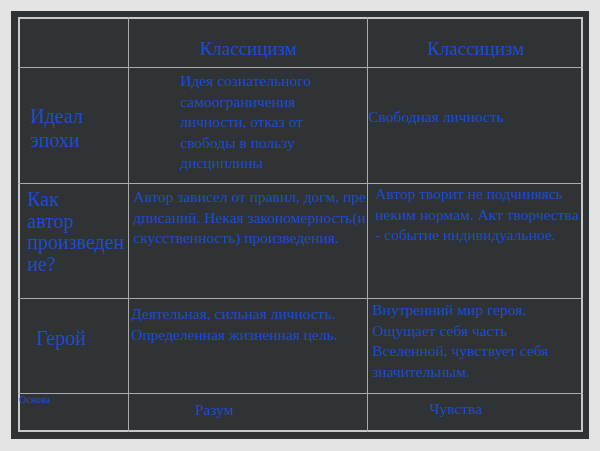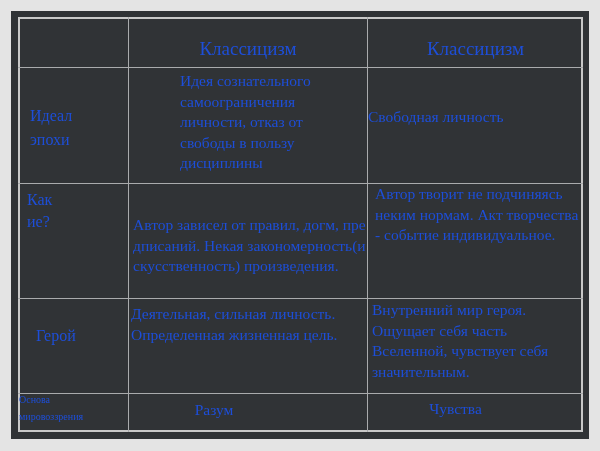"Идеал" .lbl { font-size: 16px -> 20px }
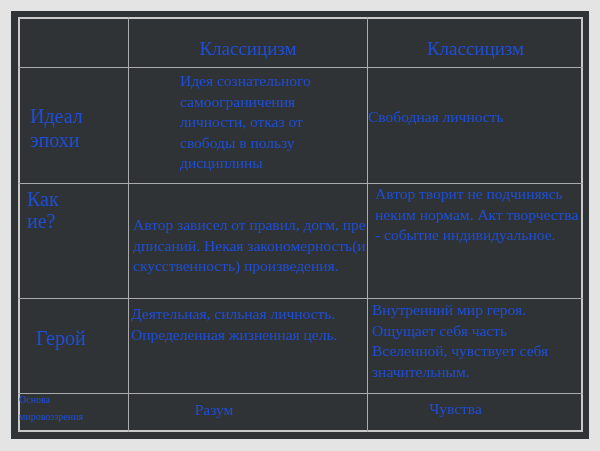"Автор зависел от правил, догм," div.cell { margin-top: 28px -> none }
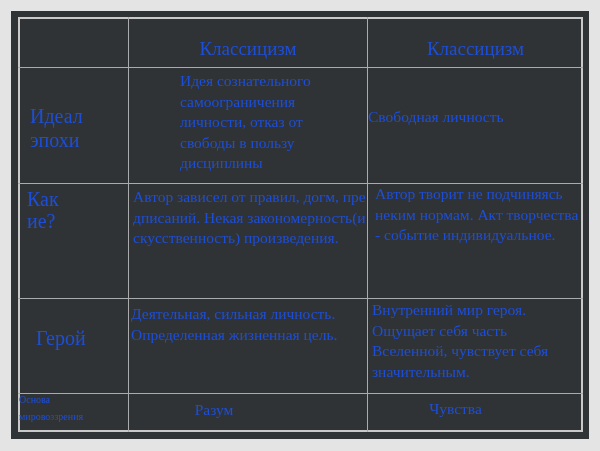"автор" div { html: none -> <div>автор</div> }
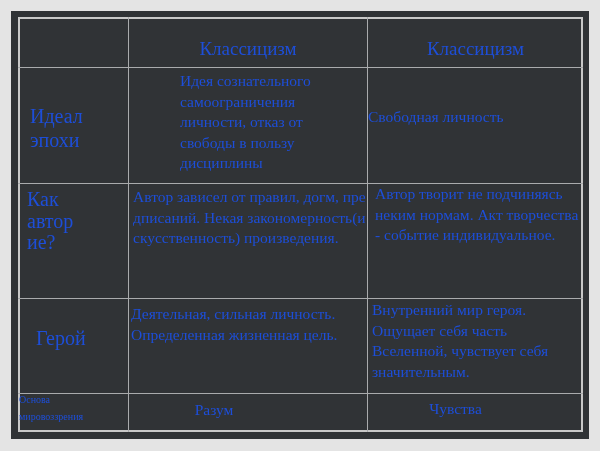"произведен" div { html: none -> <div>произведен</div> }
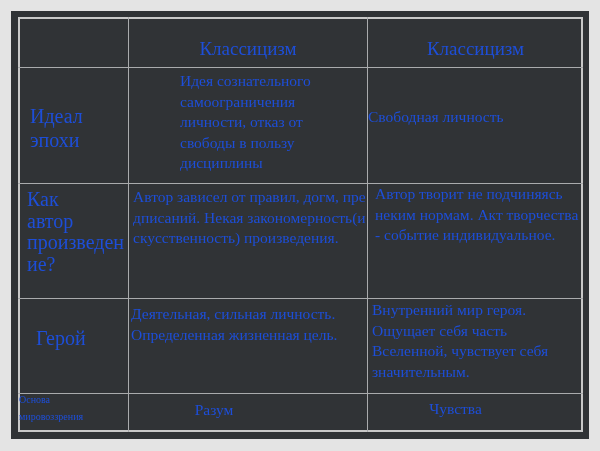"мировоззрения" div { html: <div>мировоззрения</div> -> none }
